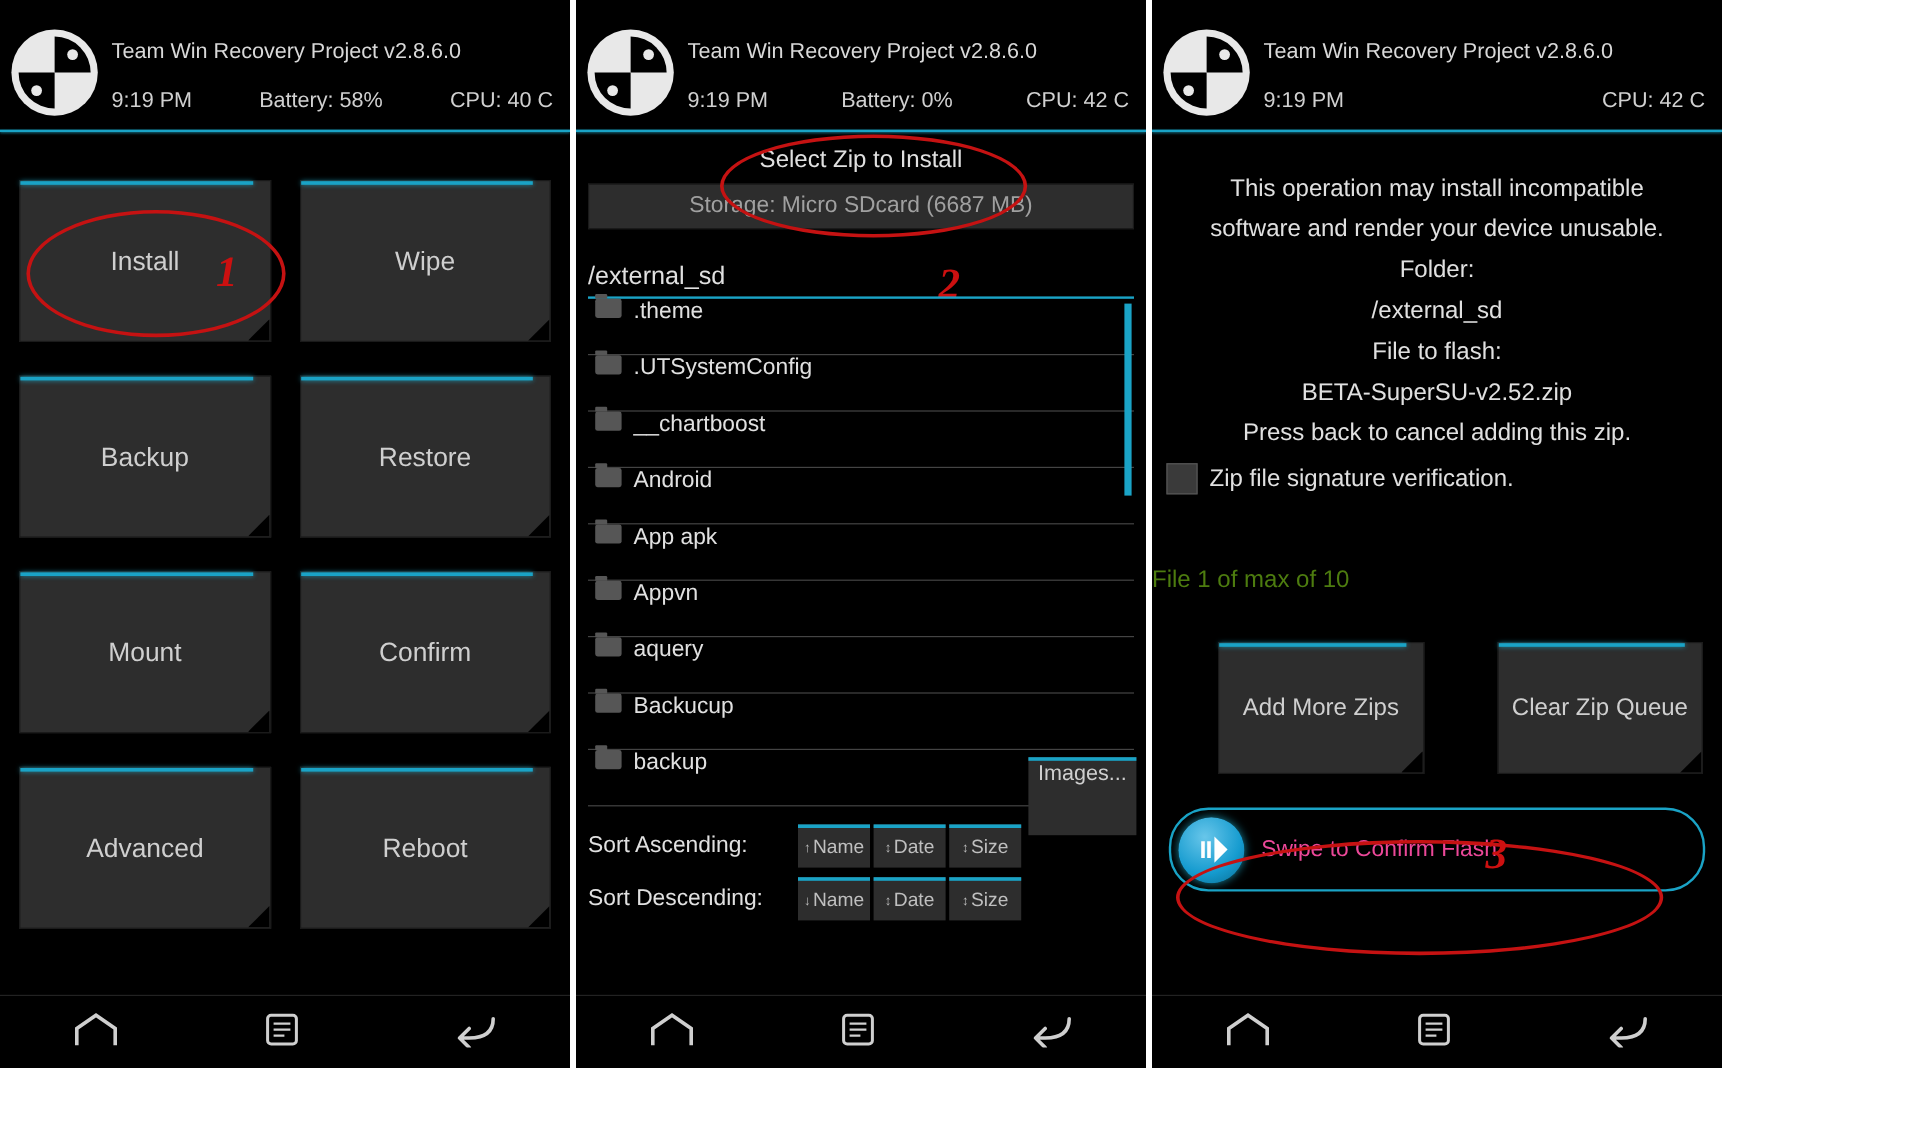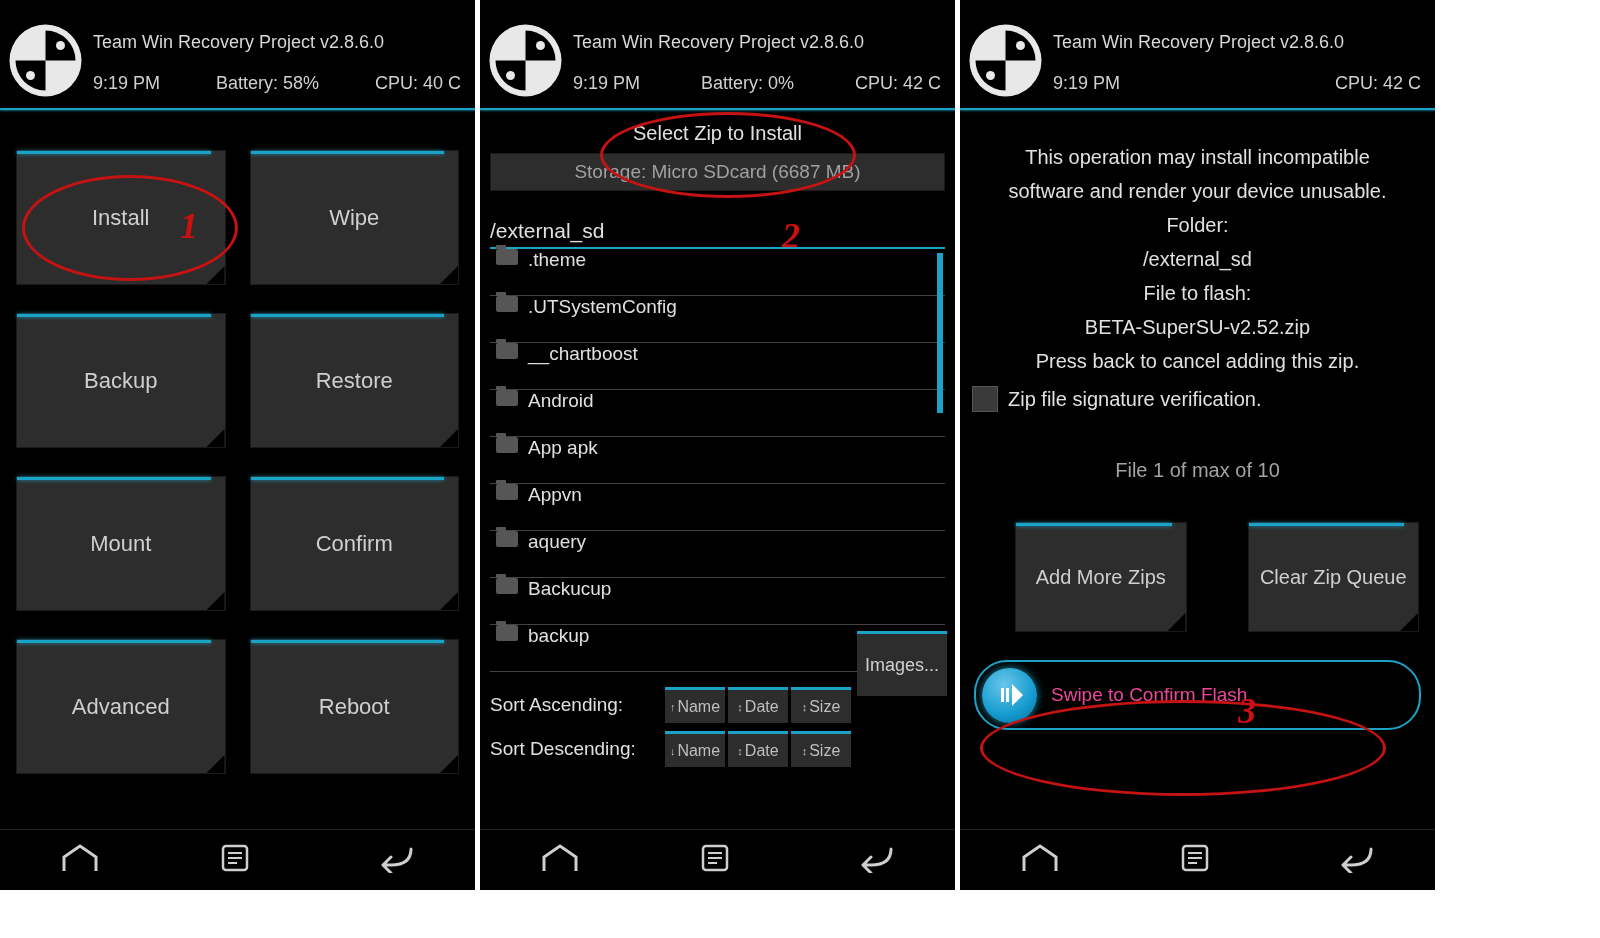"File 1 of max of" .file-count { color: #a3a3a3 -> #4d7c0f; margin-top: 47px -> 60px; text-align: center -> none }
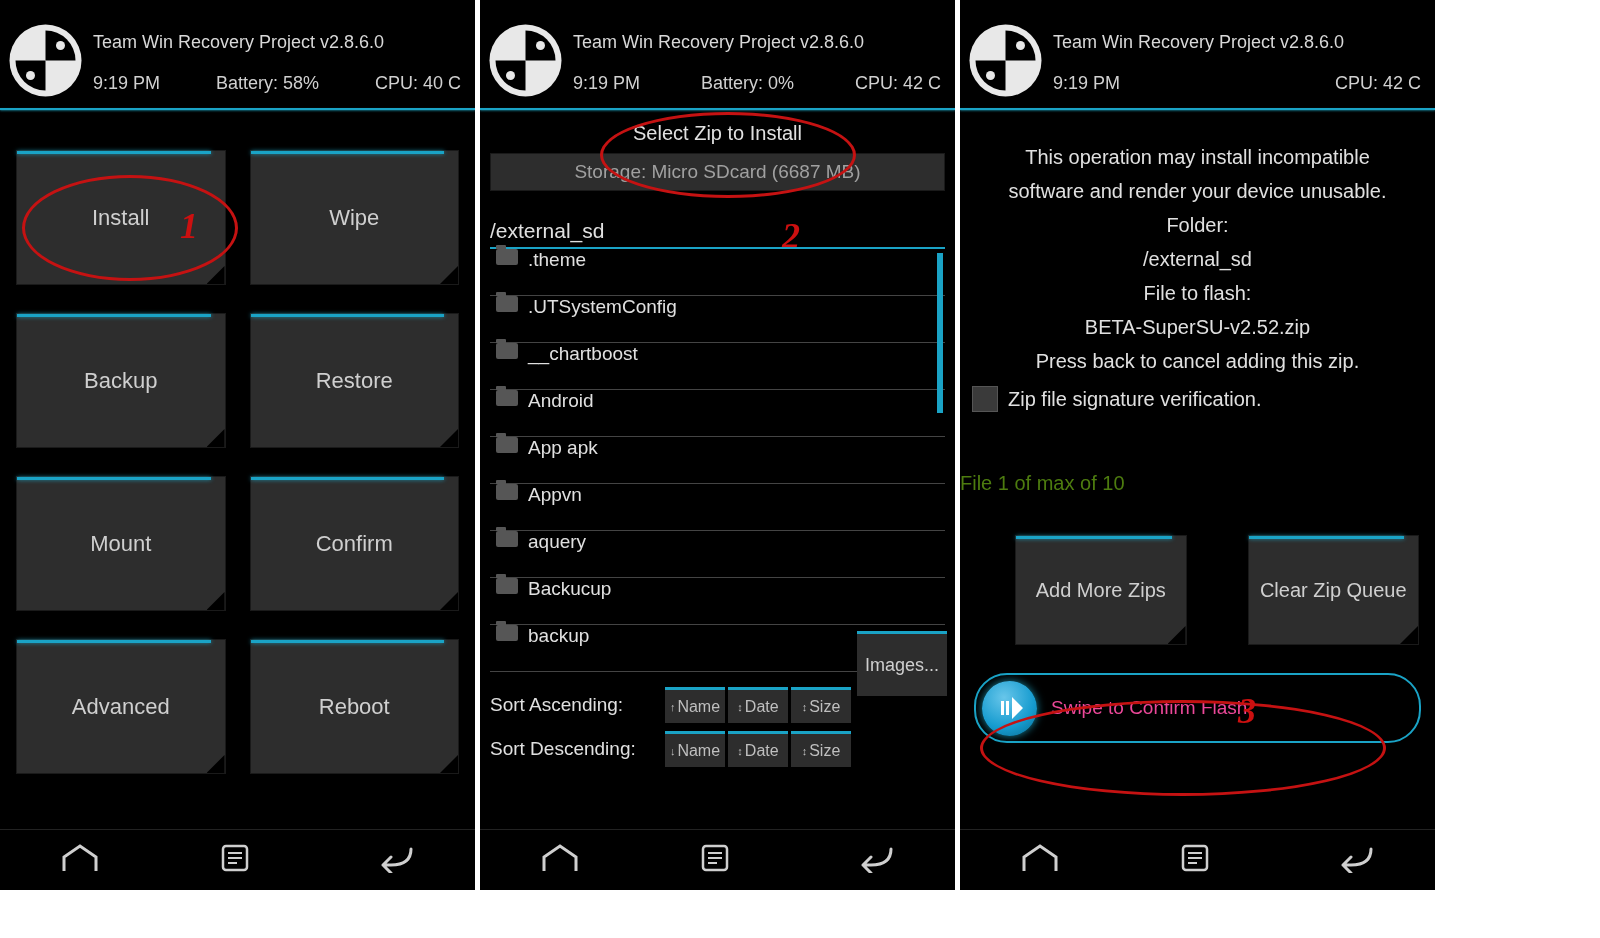"Images..." .images-btn { align-items: center -> flex-start }
